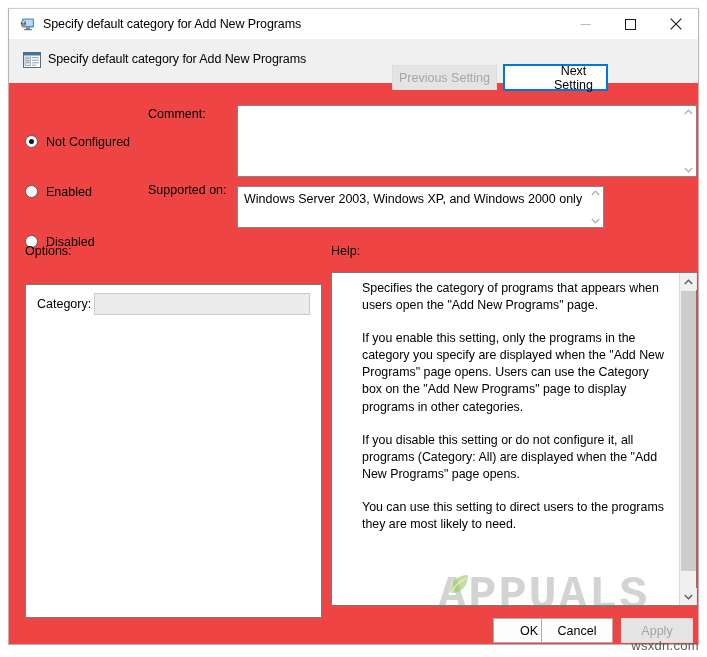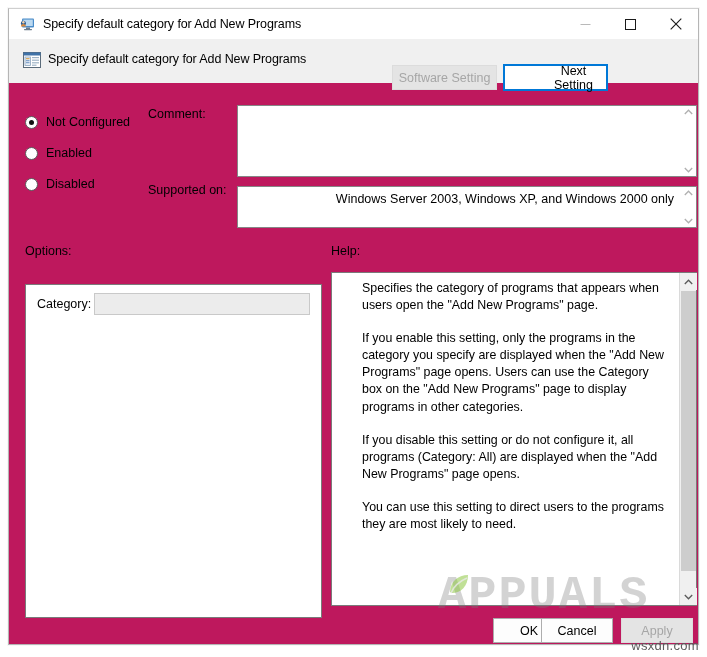"Specify default category for Add" .window { background: #be185d -> #ef4444 }
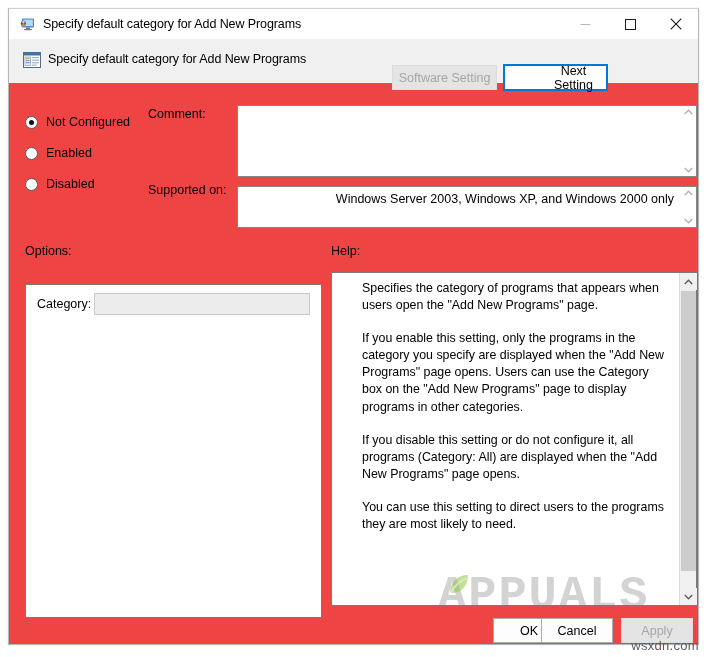"Software Setting" button.btn { text: Software -> Previous }
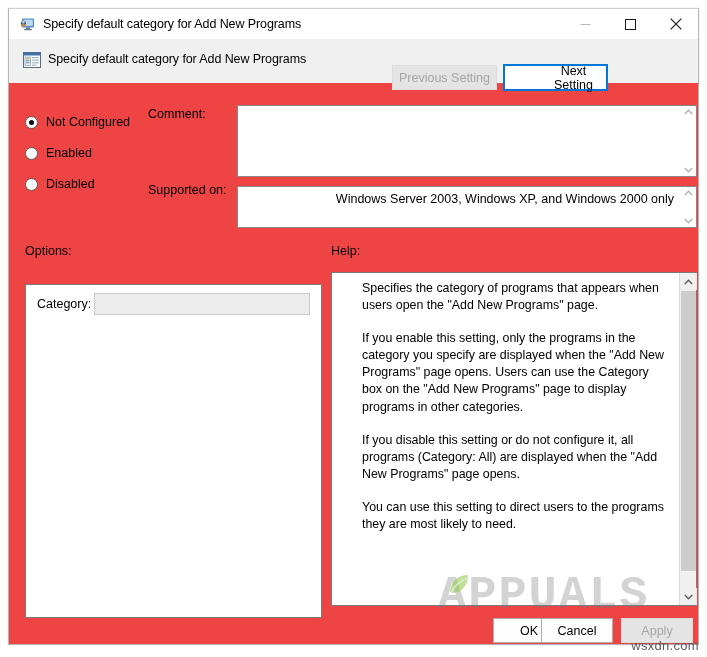"Not Configured" .radio-row { align-items: flex-end -> flex-start; margin-top: none -> 28px }
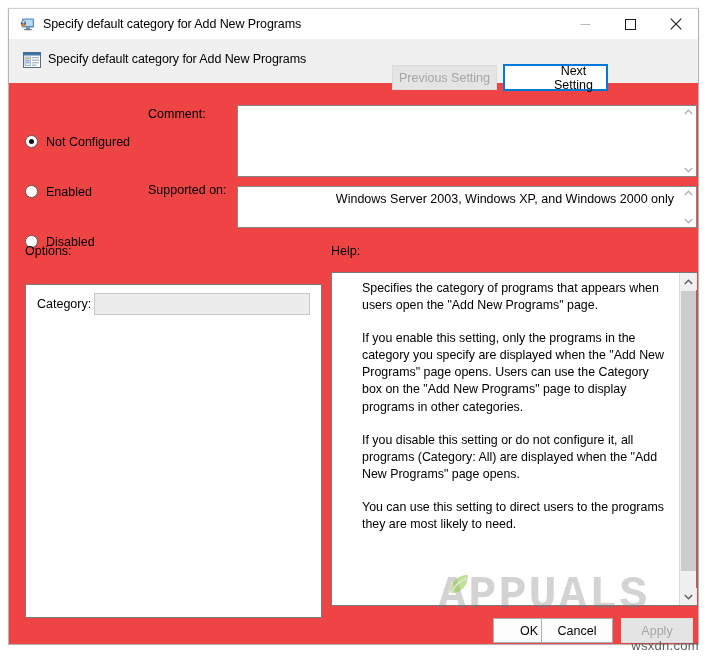"Windows Server 2003, Windows XP," #supported-box { text-align: right -> none; width: 460px -> 367px }
